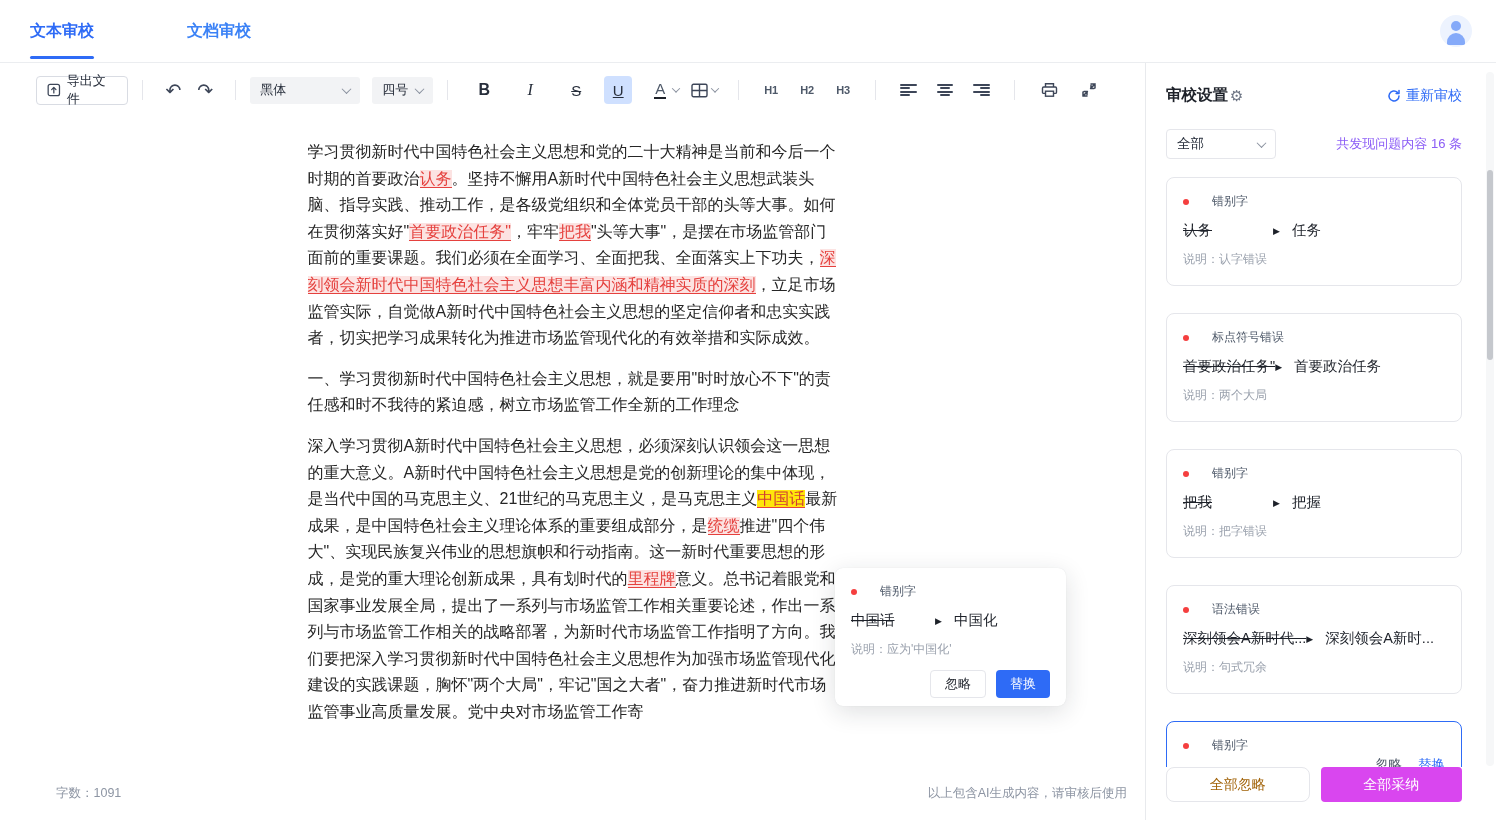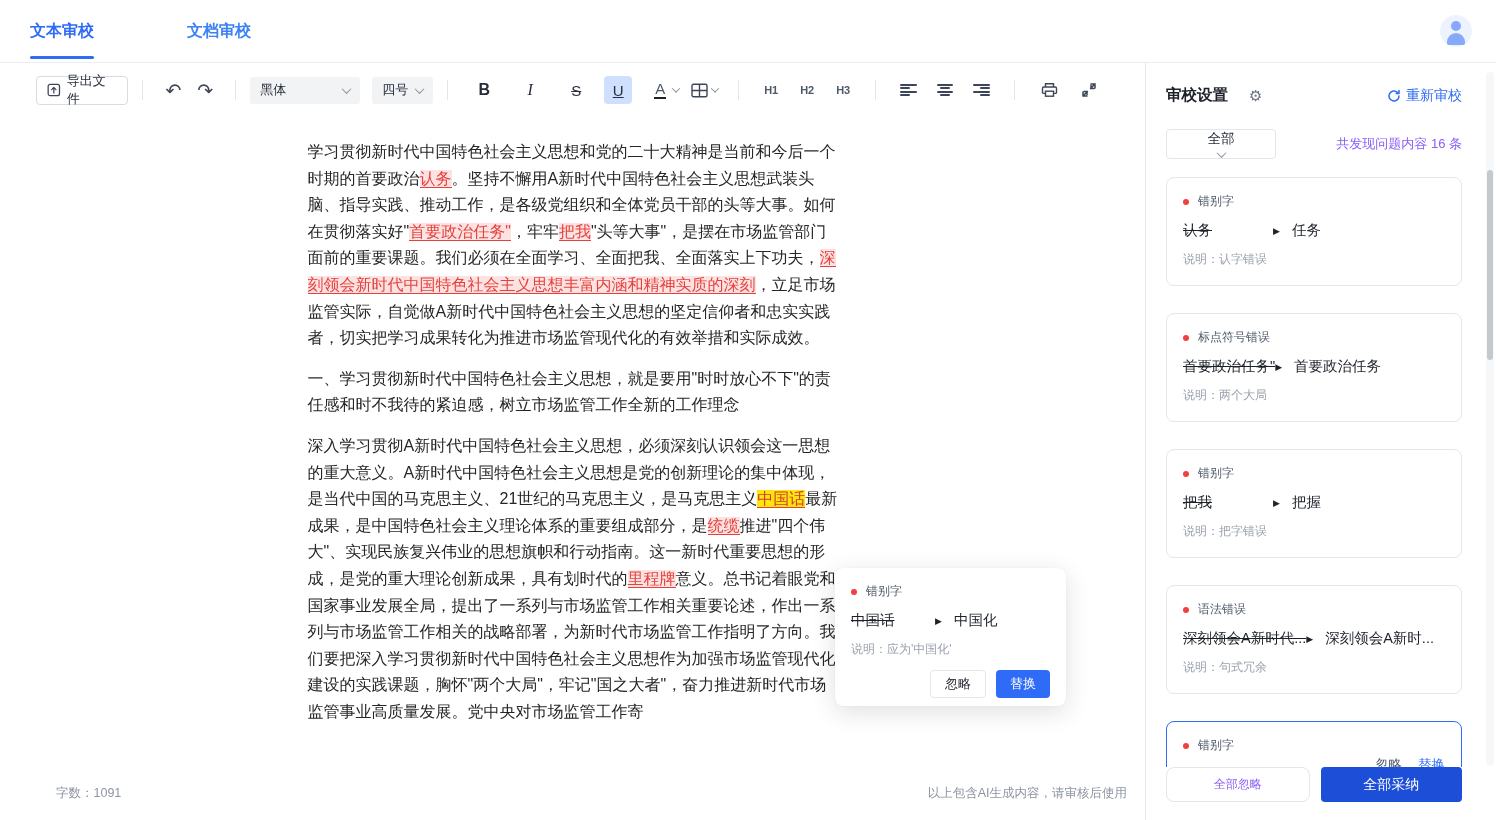"审校设置" .sb-title-wrap { gap: 21px -> 2px }
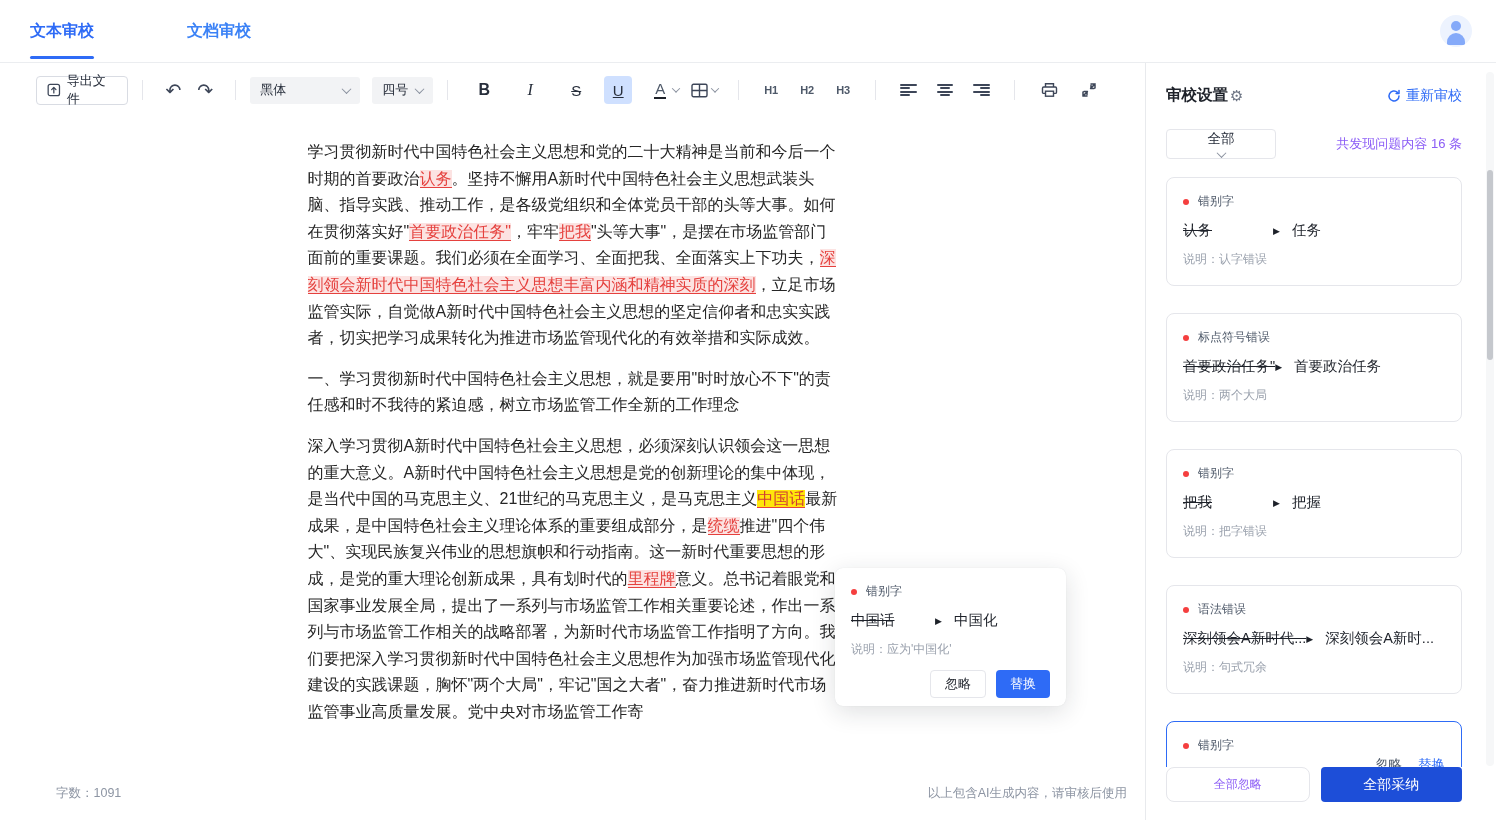"全部" .sb-select { flex-direction: column -> none }
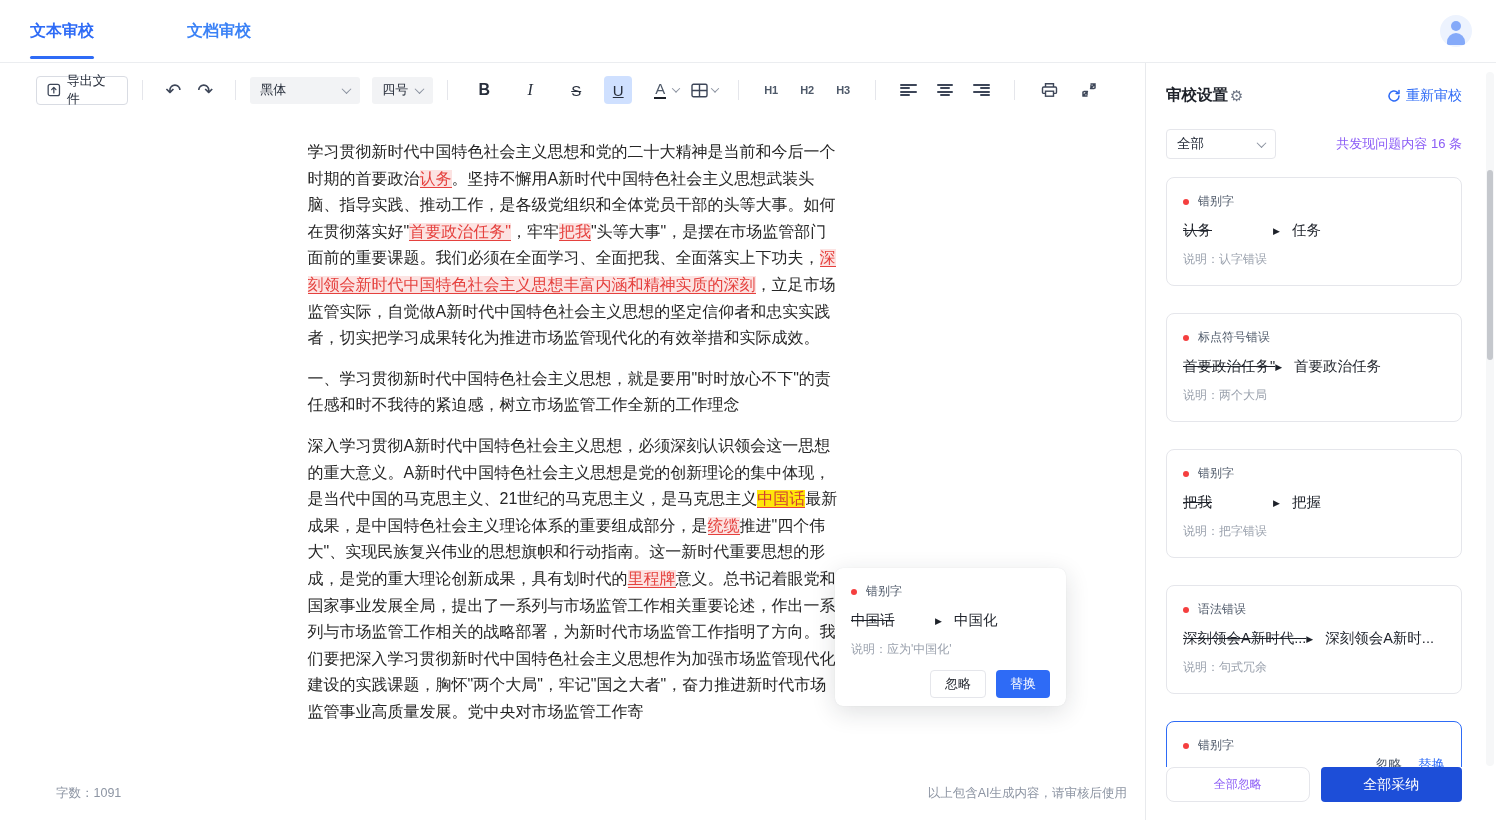"错别字" .cat-row { gap: 9px -> 23px }
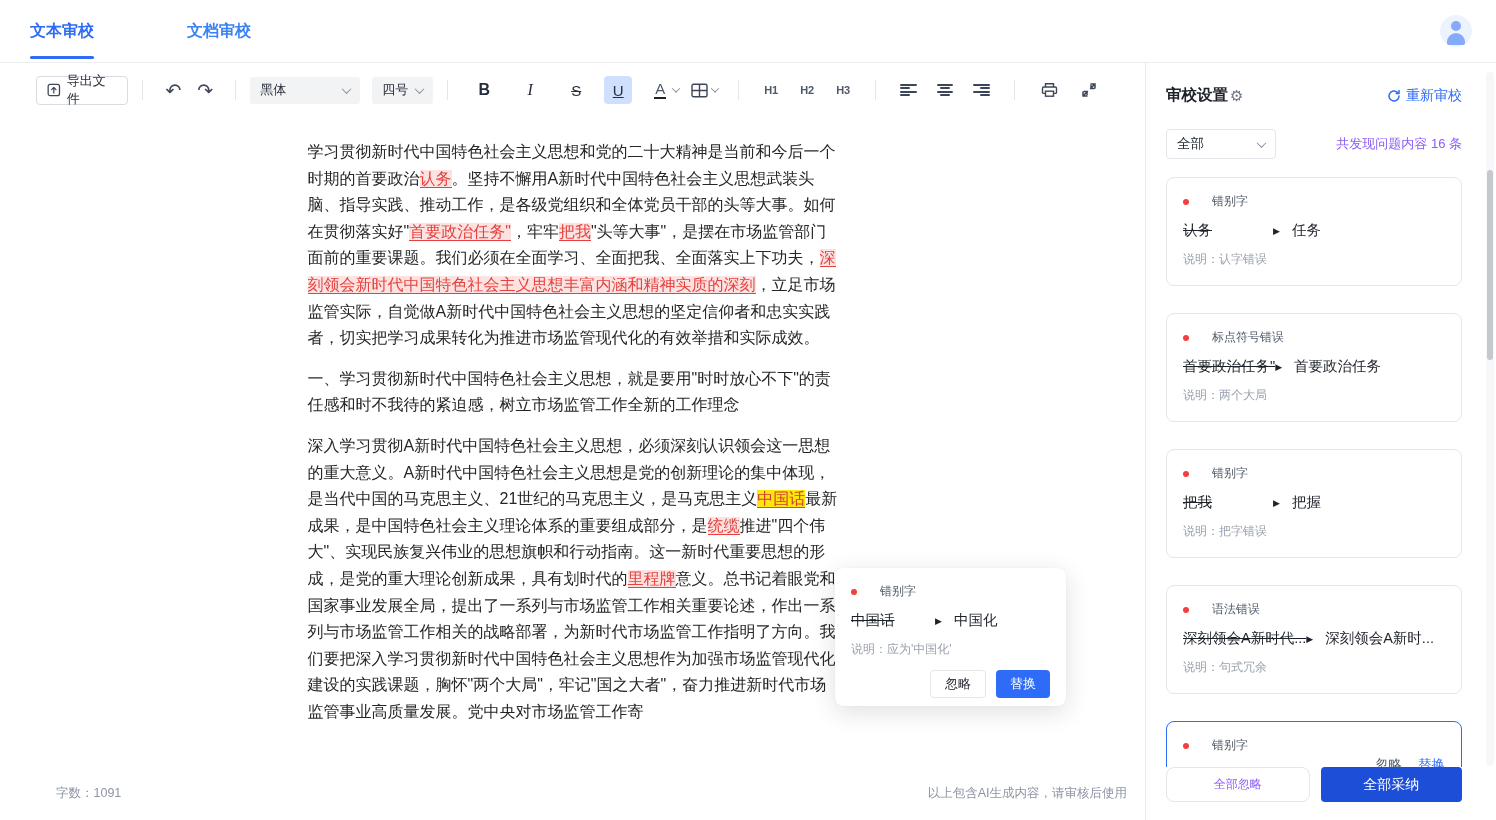"全部忽略" .btn-ignore-all { color: #8b5cf6 -> #a16207; font-size: 12px -> 14px }
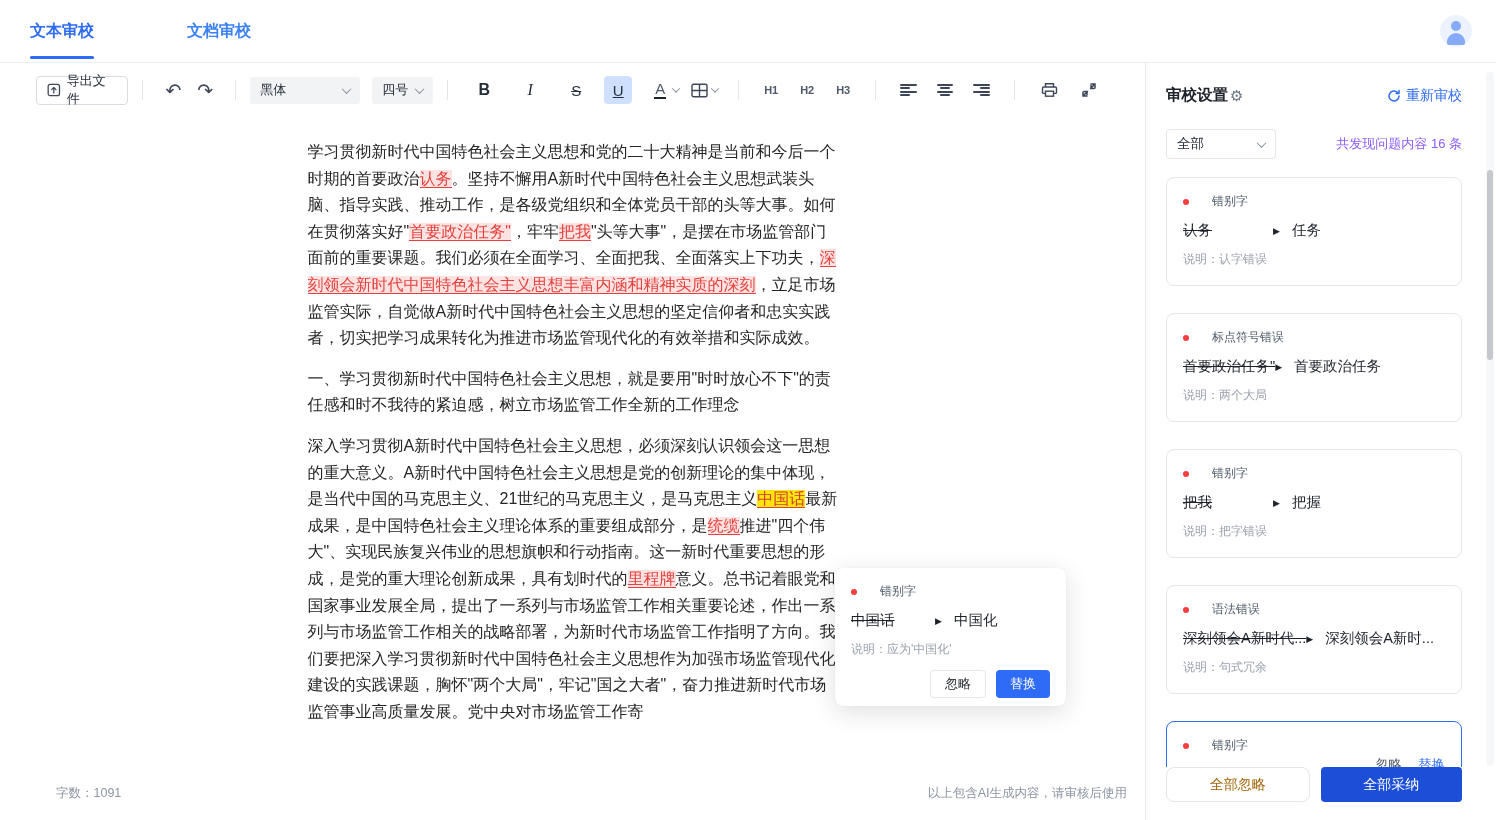"全部采纳" .btn-accept-all { background: #1d4ed8 -> #d946ef }
